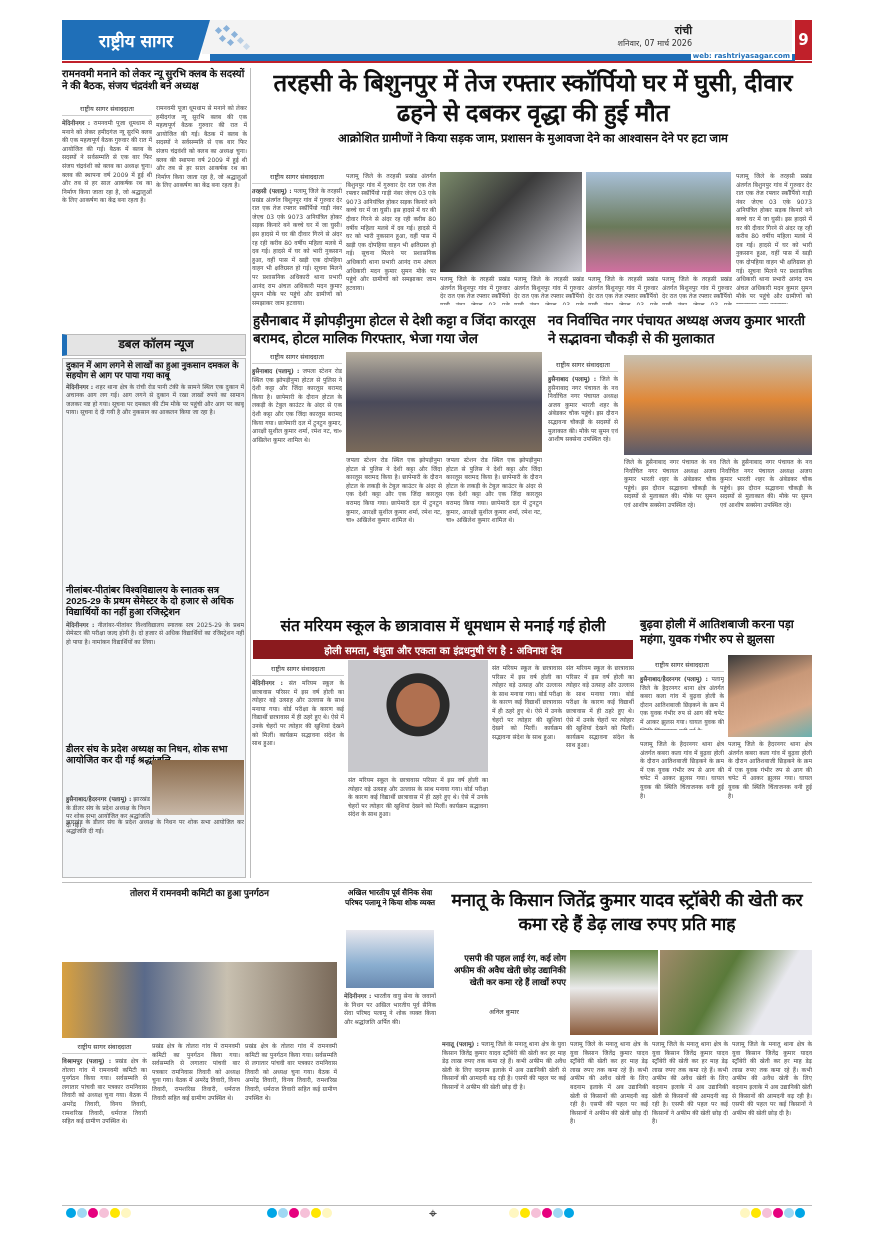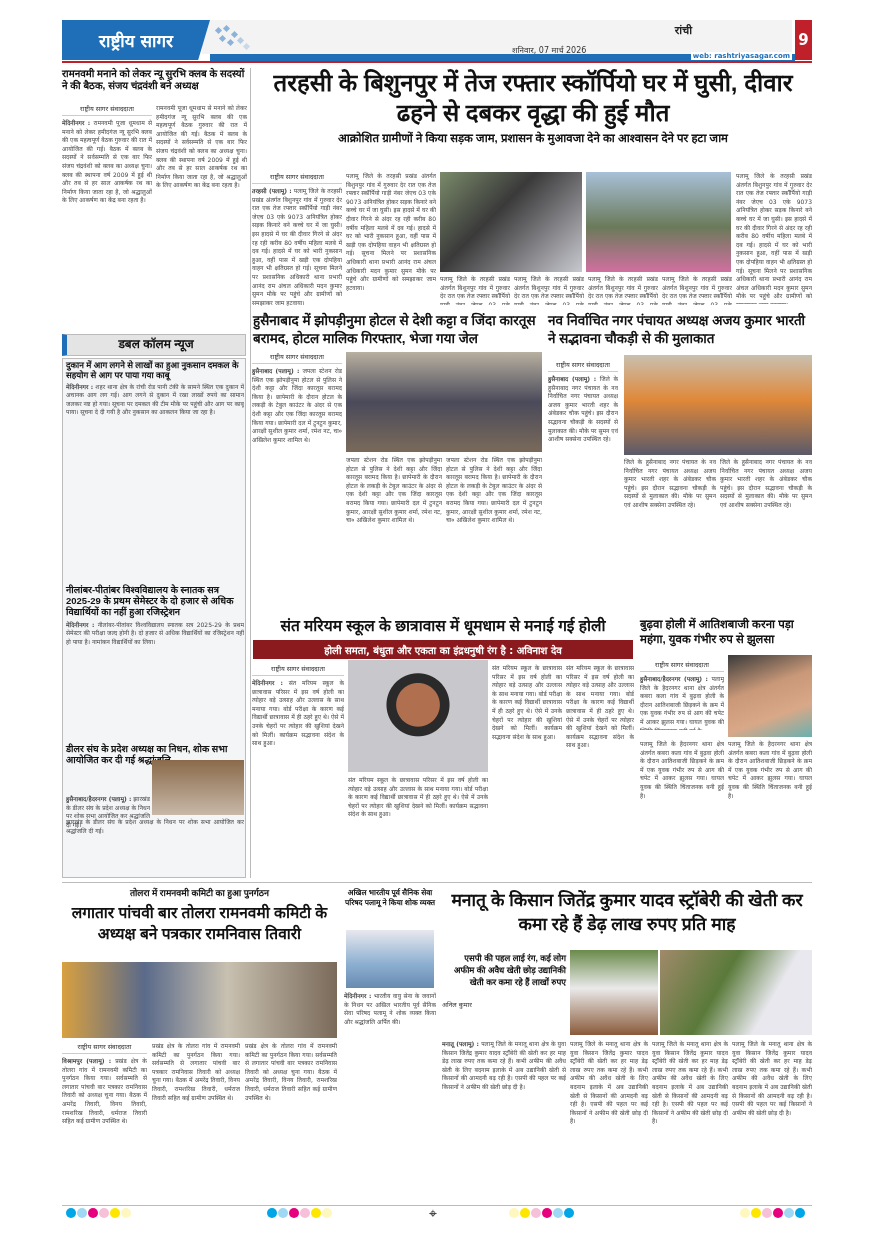"शनिवार, 07 मार्च 2026" .mast-date { text-align: none -> right; top: 24px -> 17px }
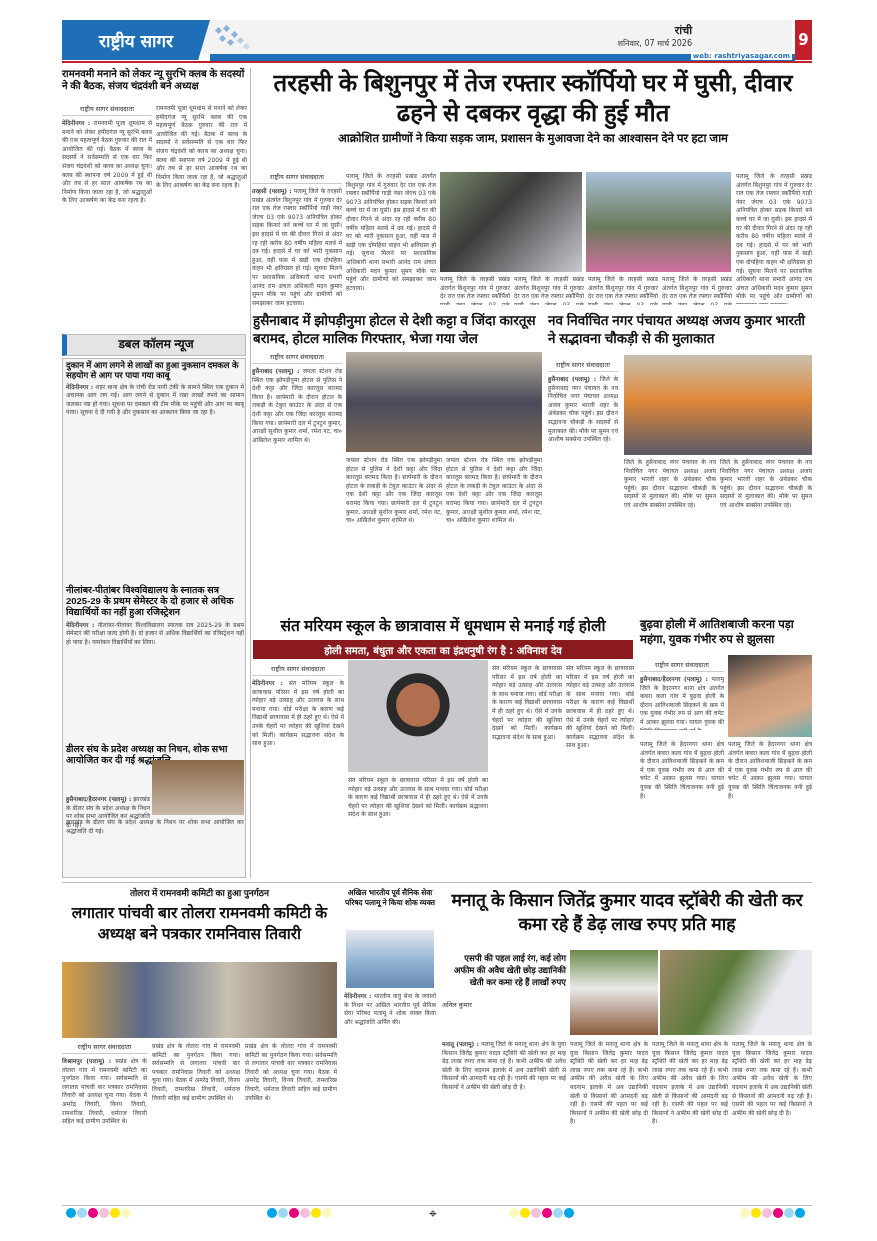"लगातार पांचवी बार तोलरा रामनवमी" div.h1 { html: <div>लगातार पांचवी बार तोलरा रामनवमी कमिटी के अध्यक्ष बने पत्रकार रामनिवास तिवारी</div> -> none }
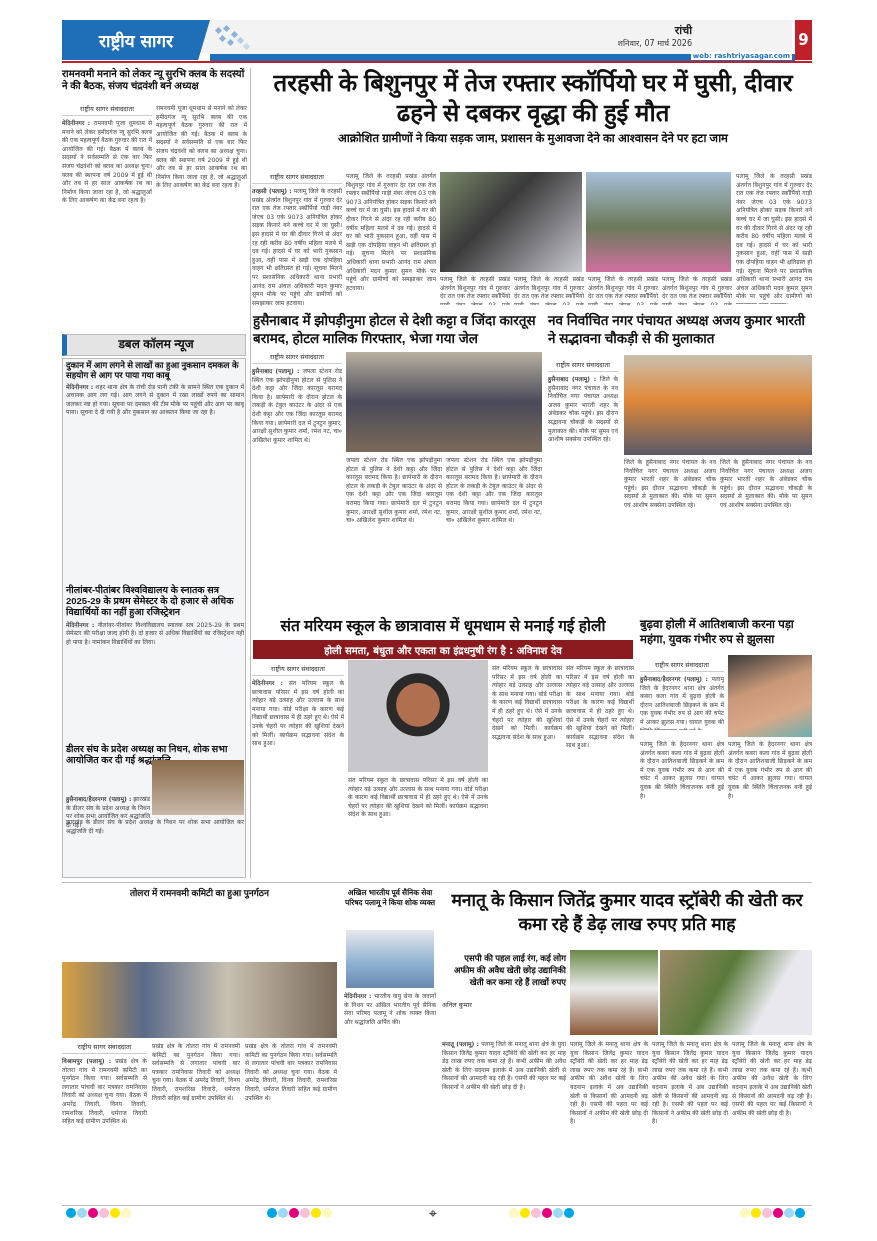"अनिल कुमार" div { margin-top: 12px -> 19px; text-align: none -> center }
